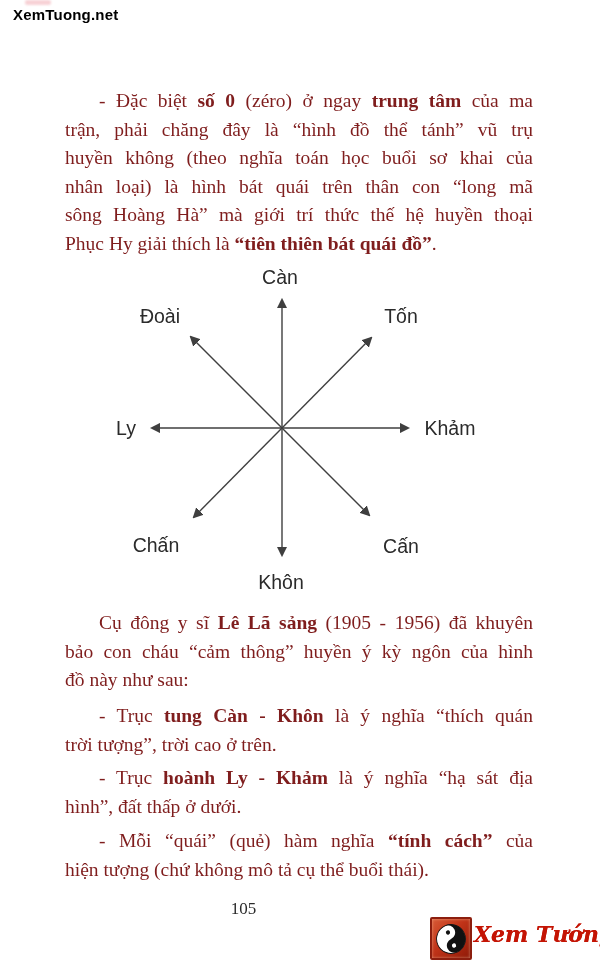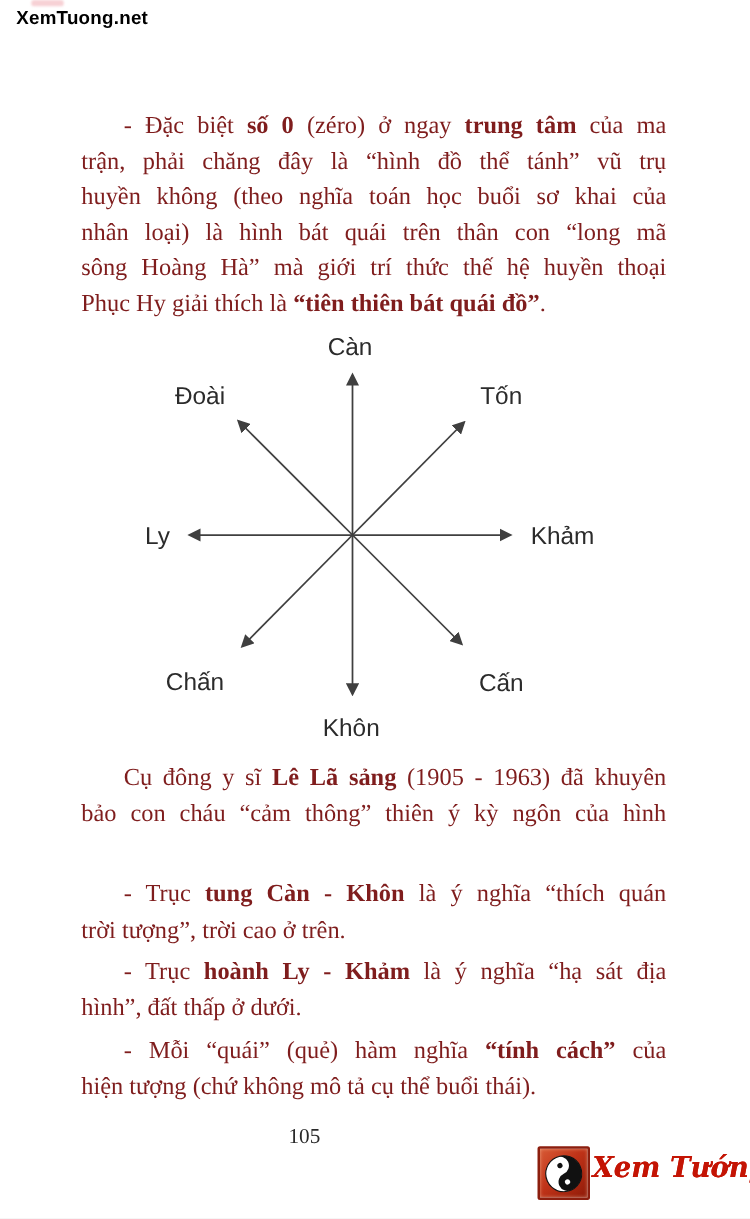"(1905 - 1963) đã khuyên" span { text: 1963 -> 1956 }
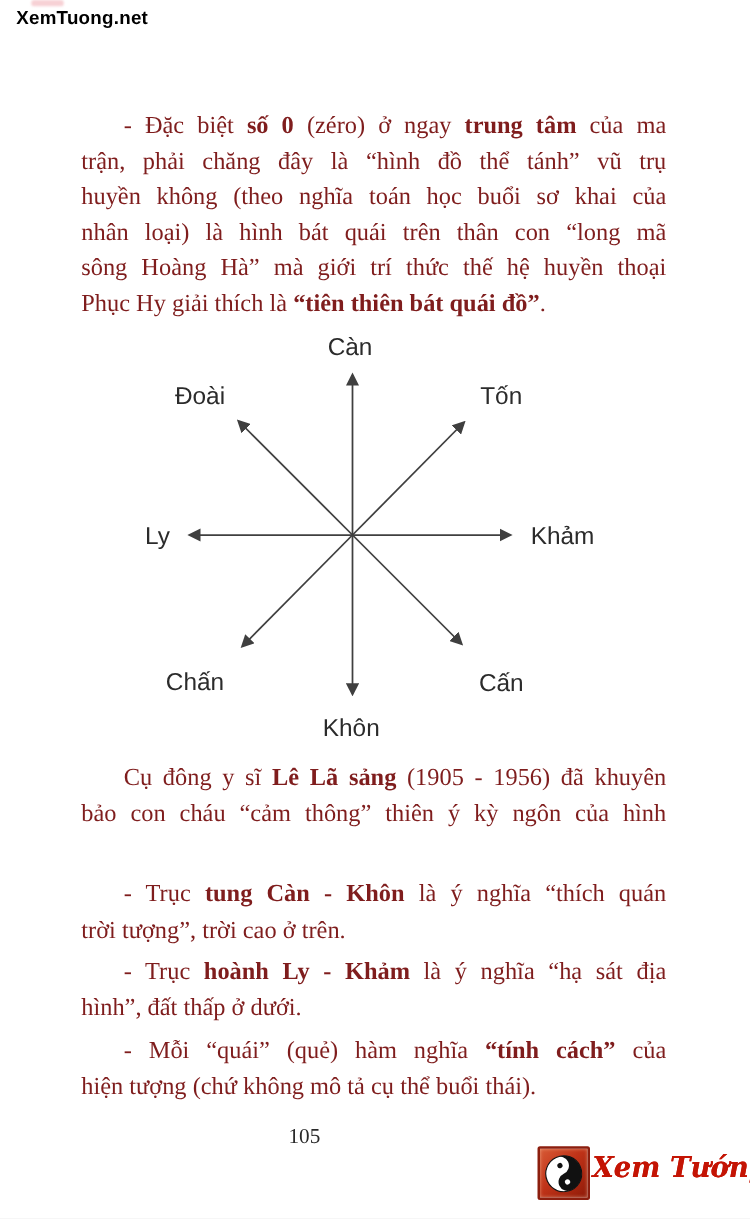"bảo con cháu “cảm thông”" span { text: thiên -> huyền }
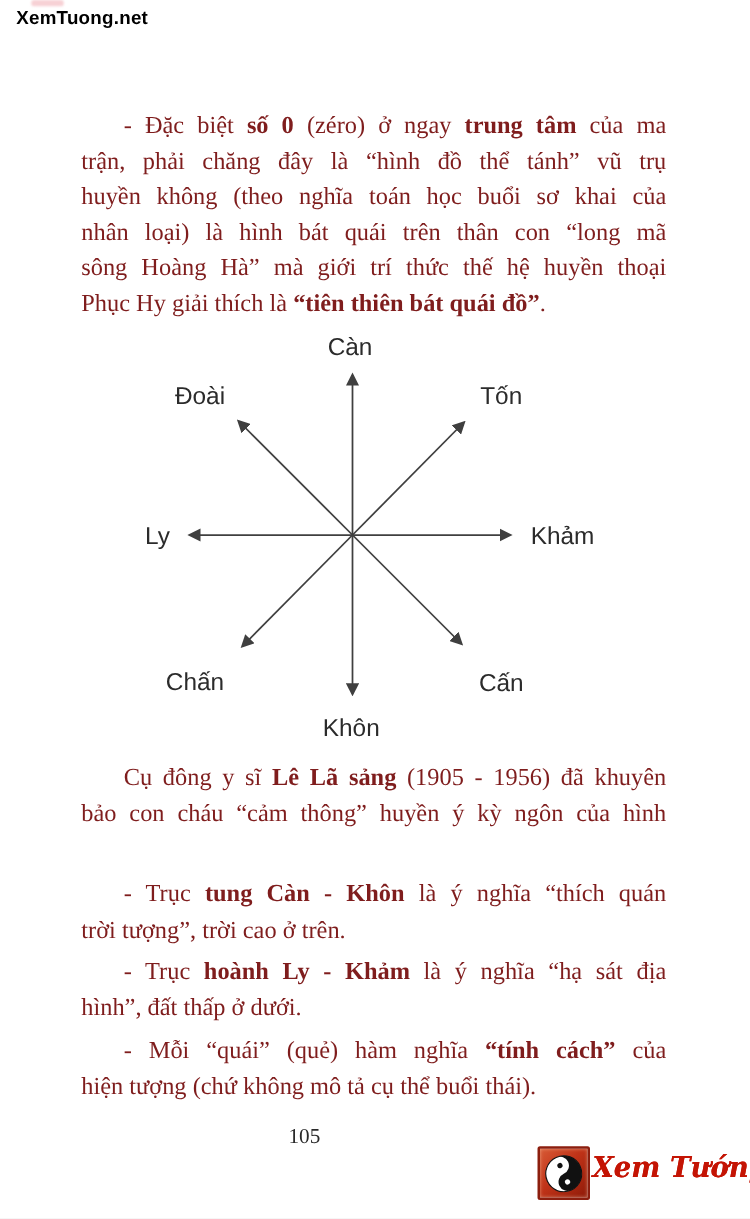"đồ này như sau:" div.line { html: none -> <div><span>đồ này như sau:</span></div> }
